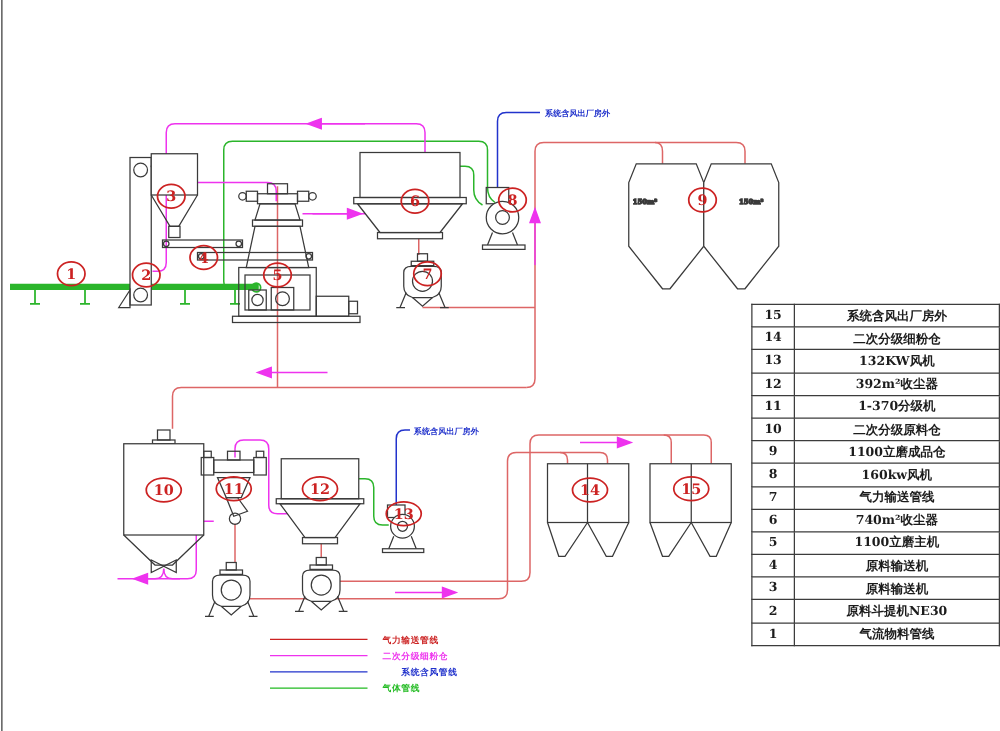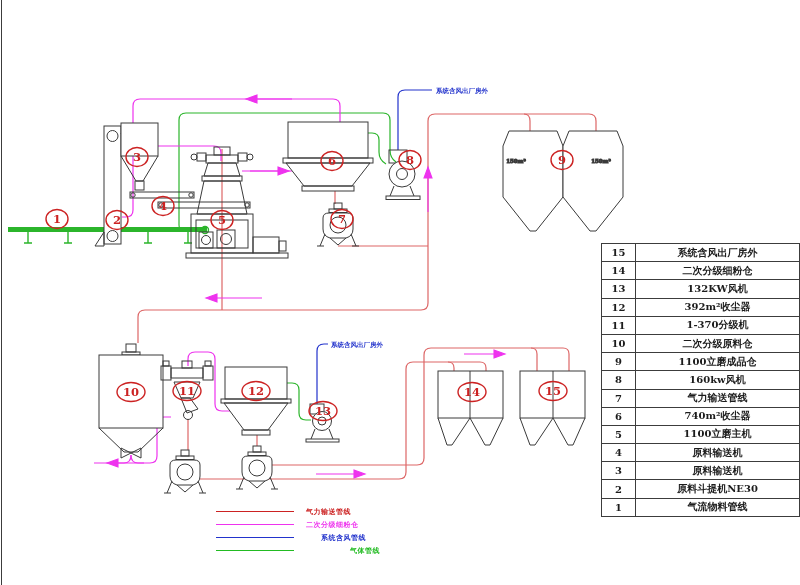"气体管线" span.llabel { margin-left: 44px -> none }
